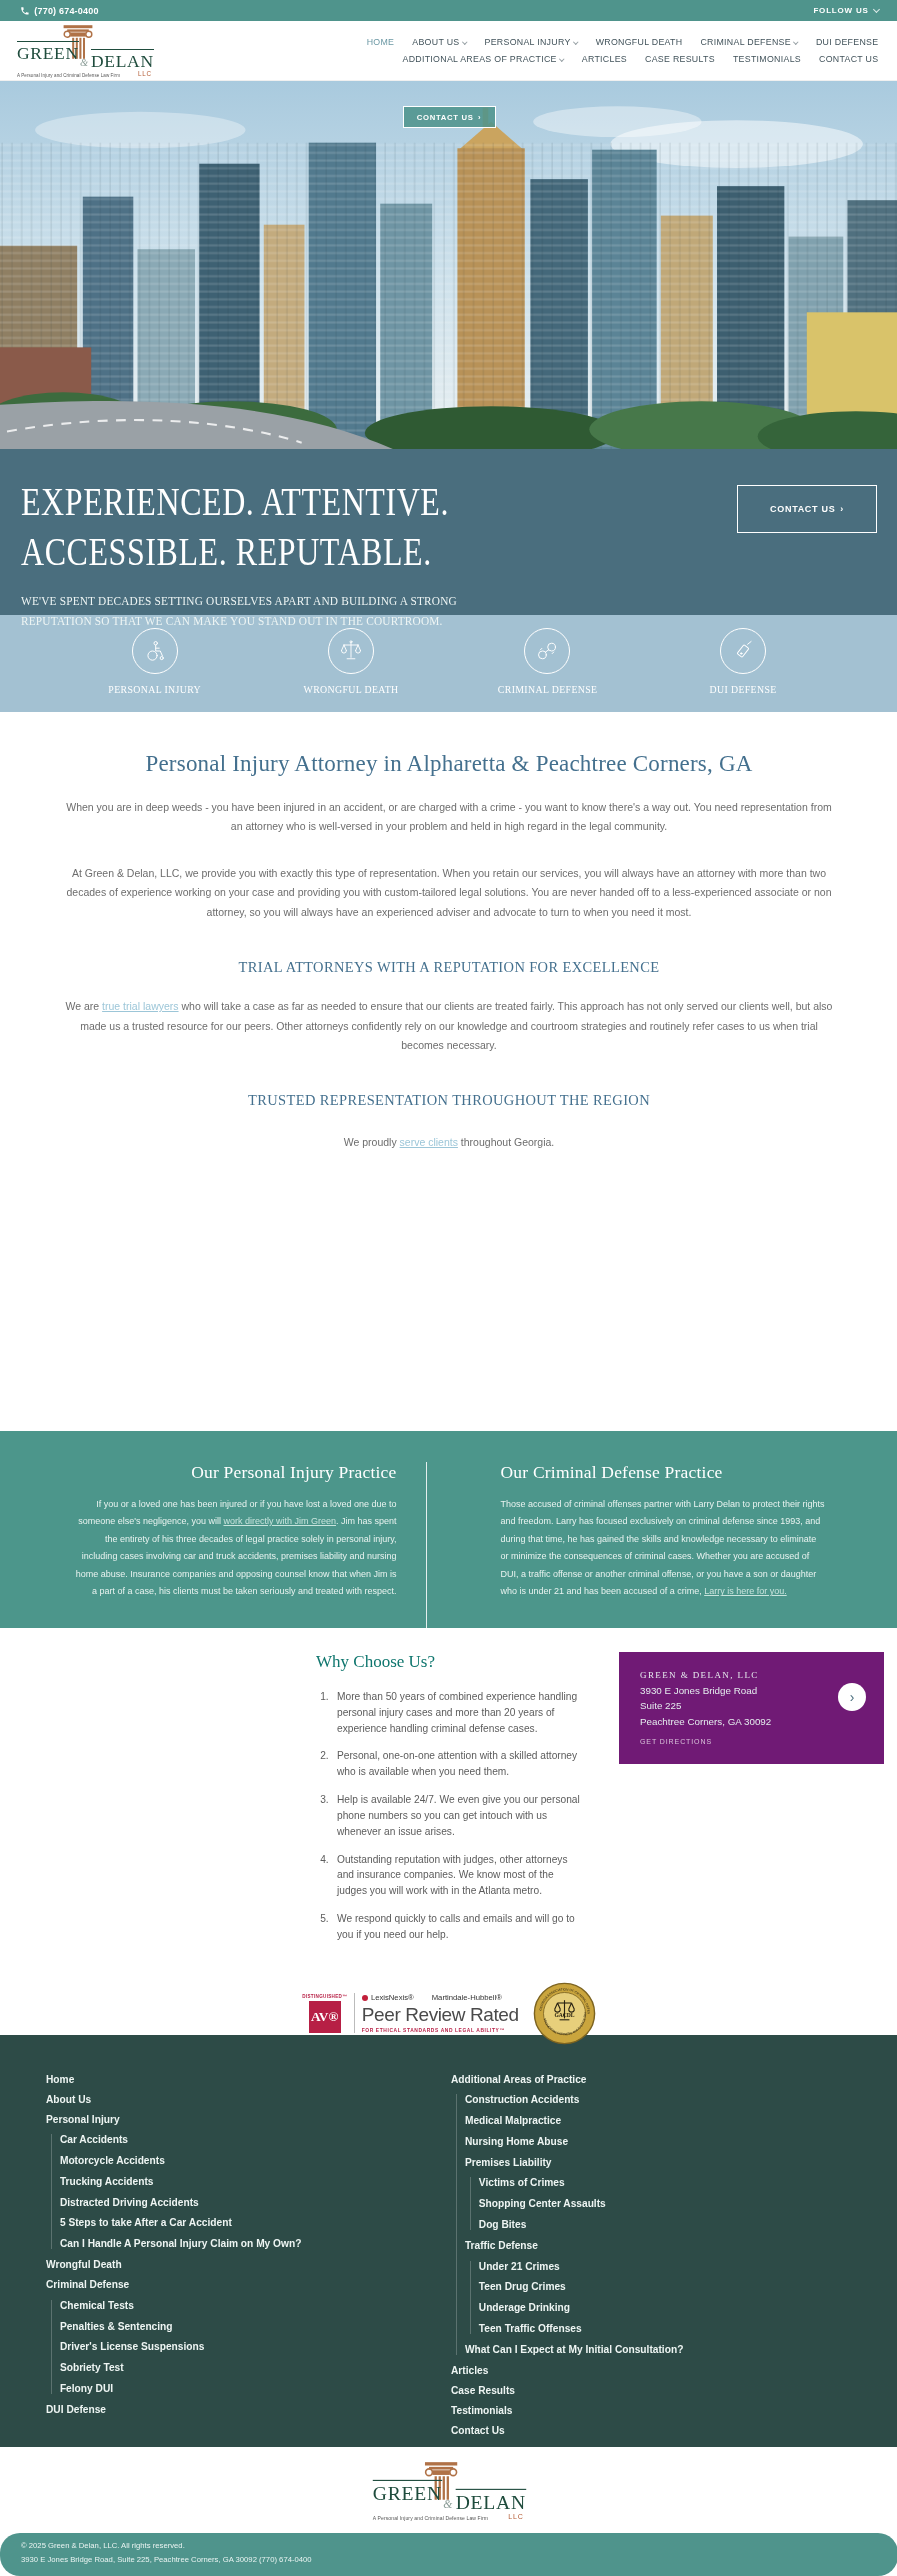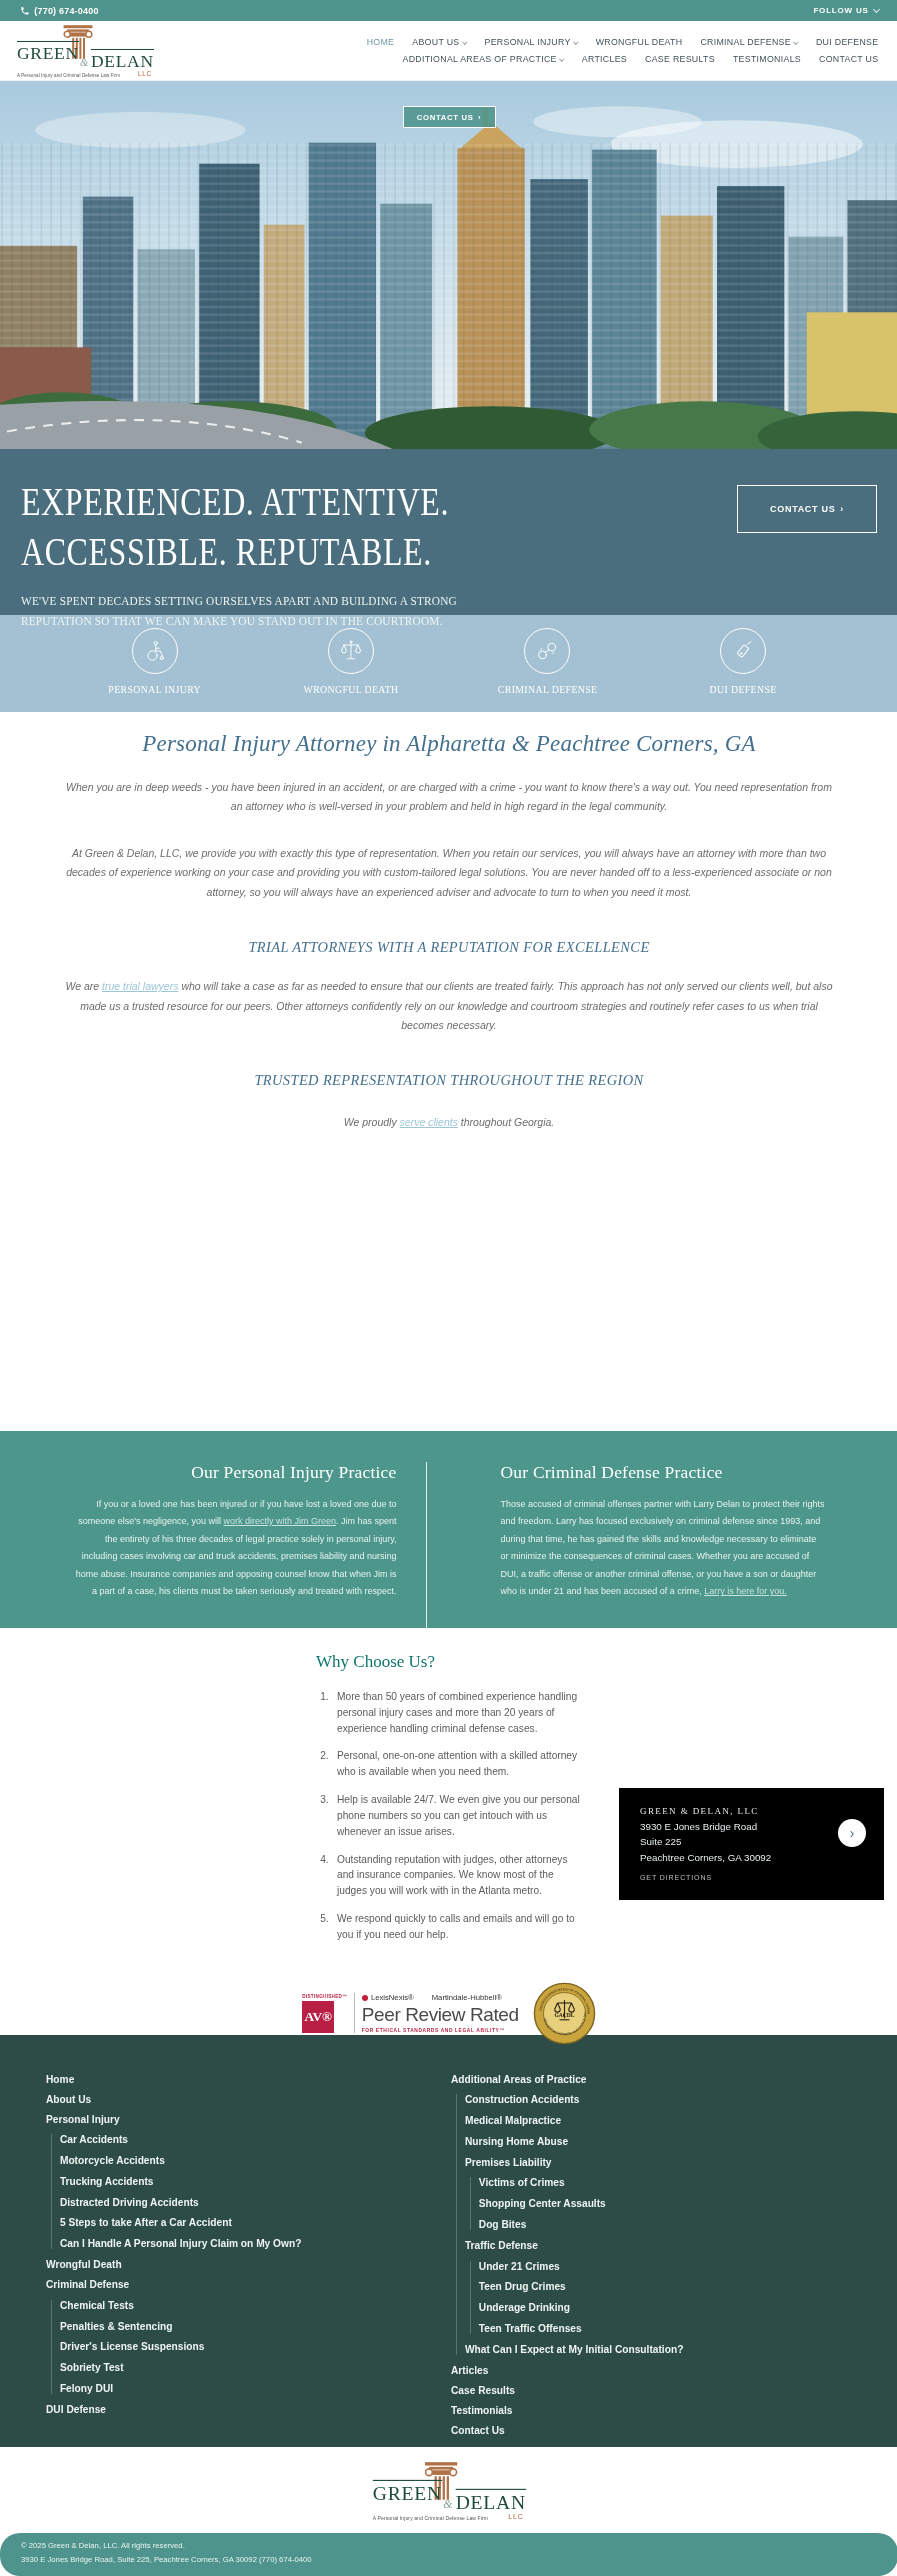"Personal Injury Attorney in Alpharetta" .intro { font-style: italic -> none; padding-top: 19px -> 39px }
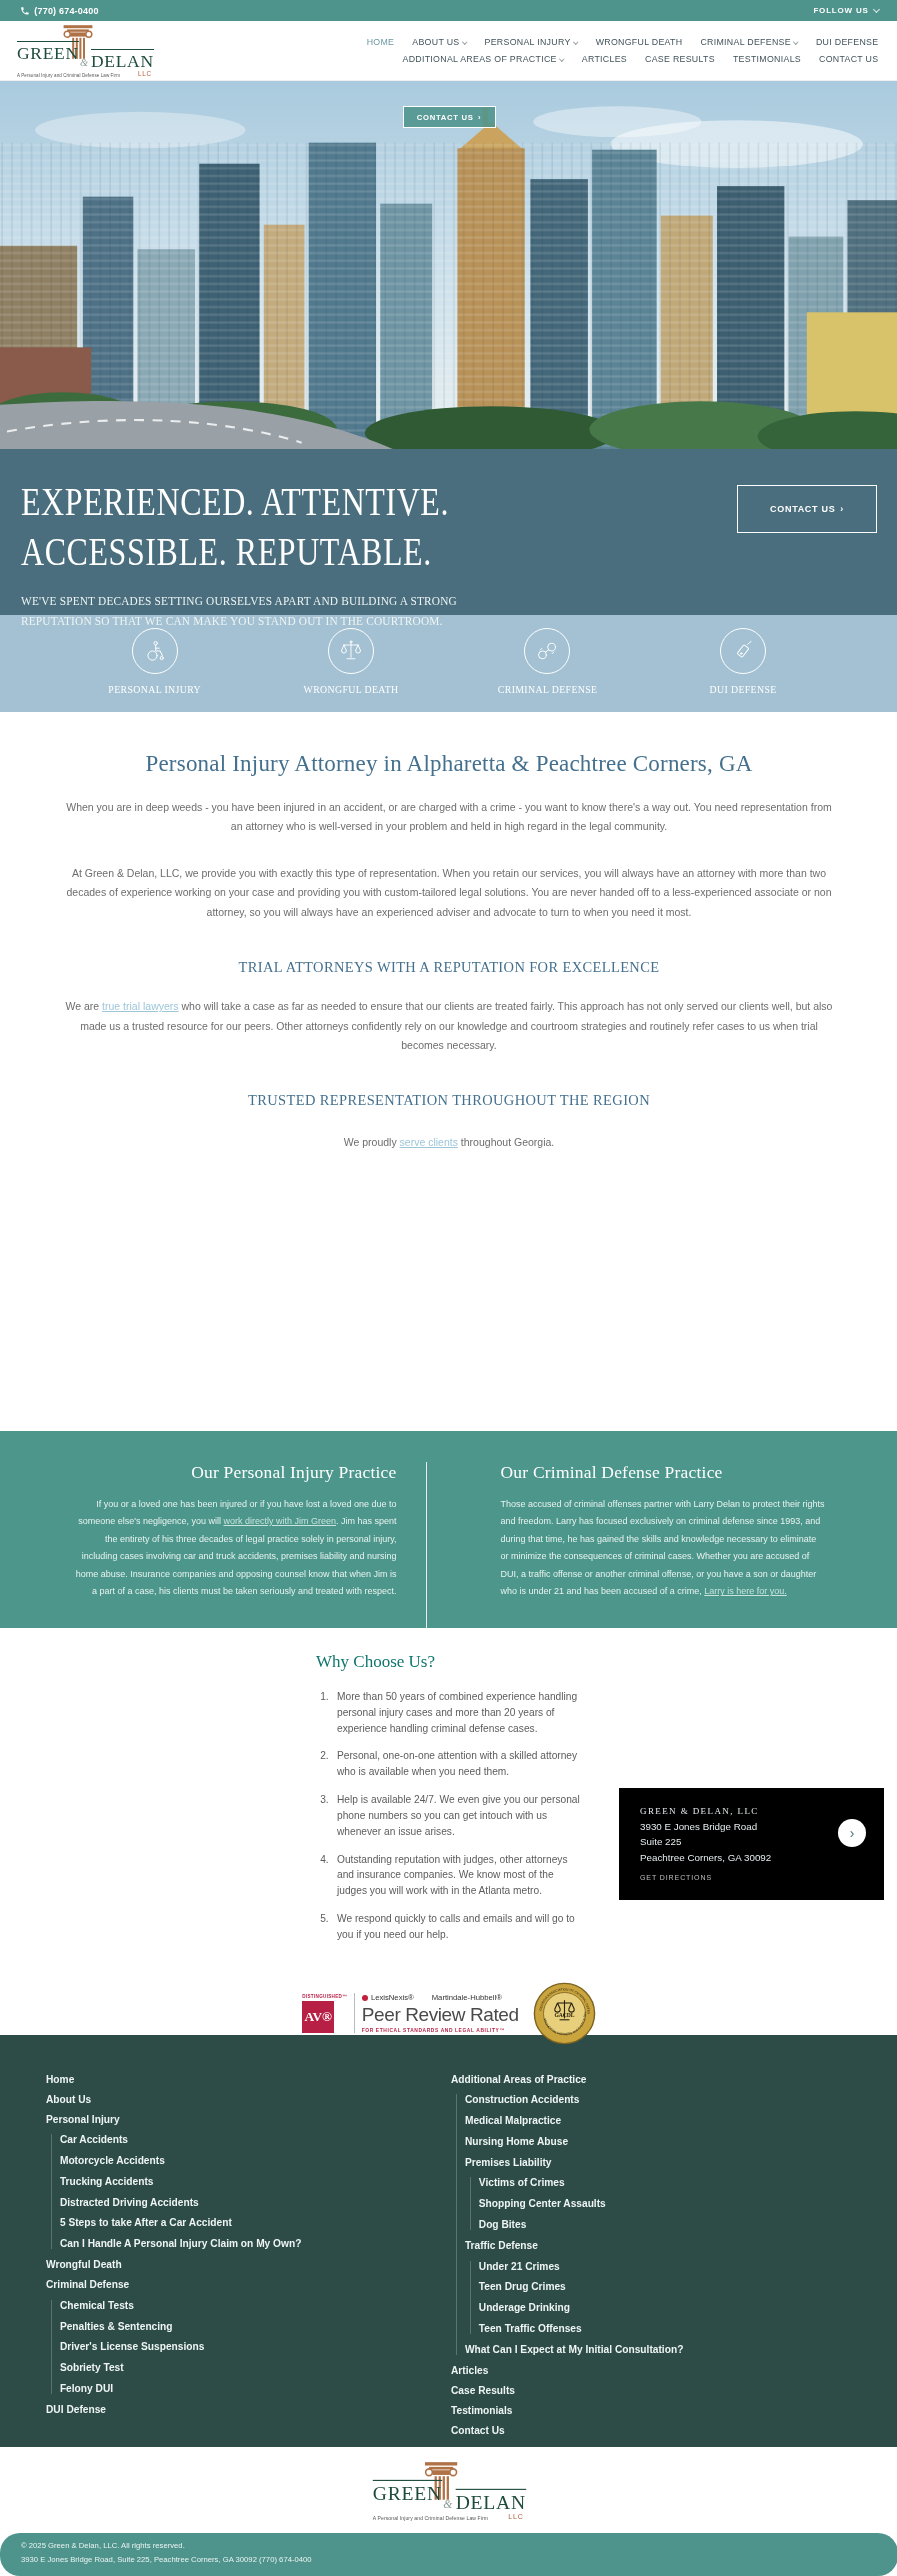"GREEN & DELAN, LLC" .address-card { background: #000000 -> #701a75; margin-top: 136px -> none }
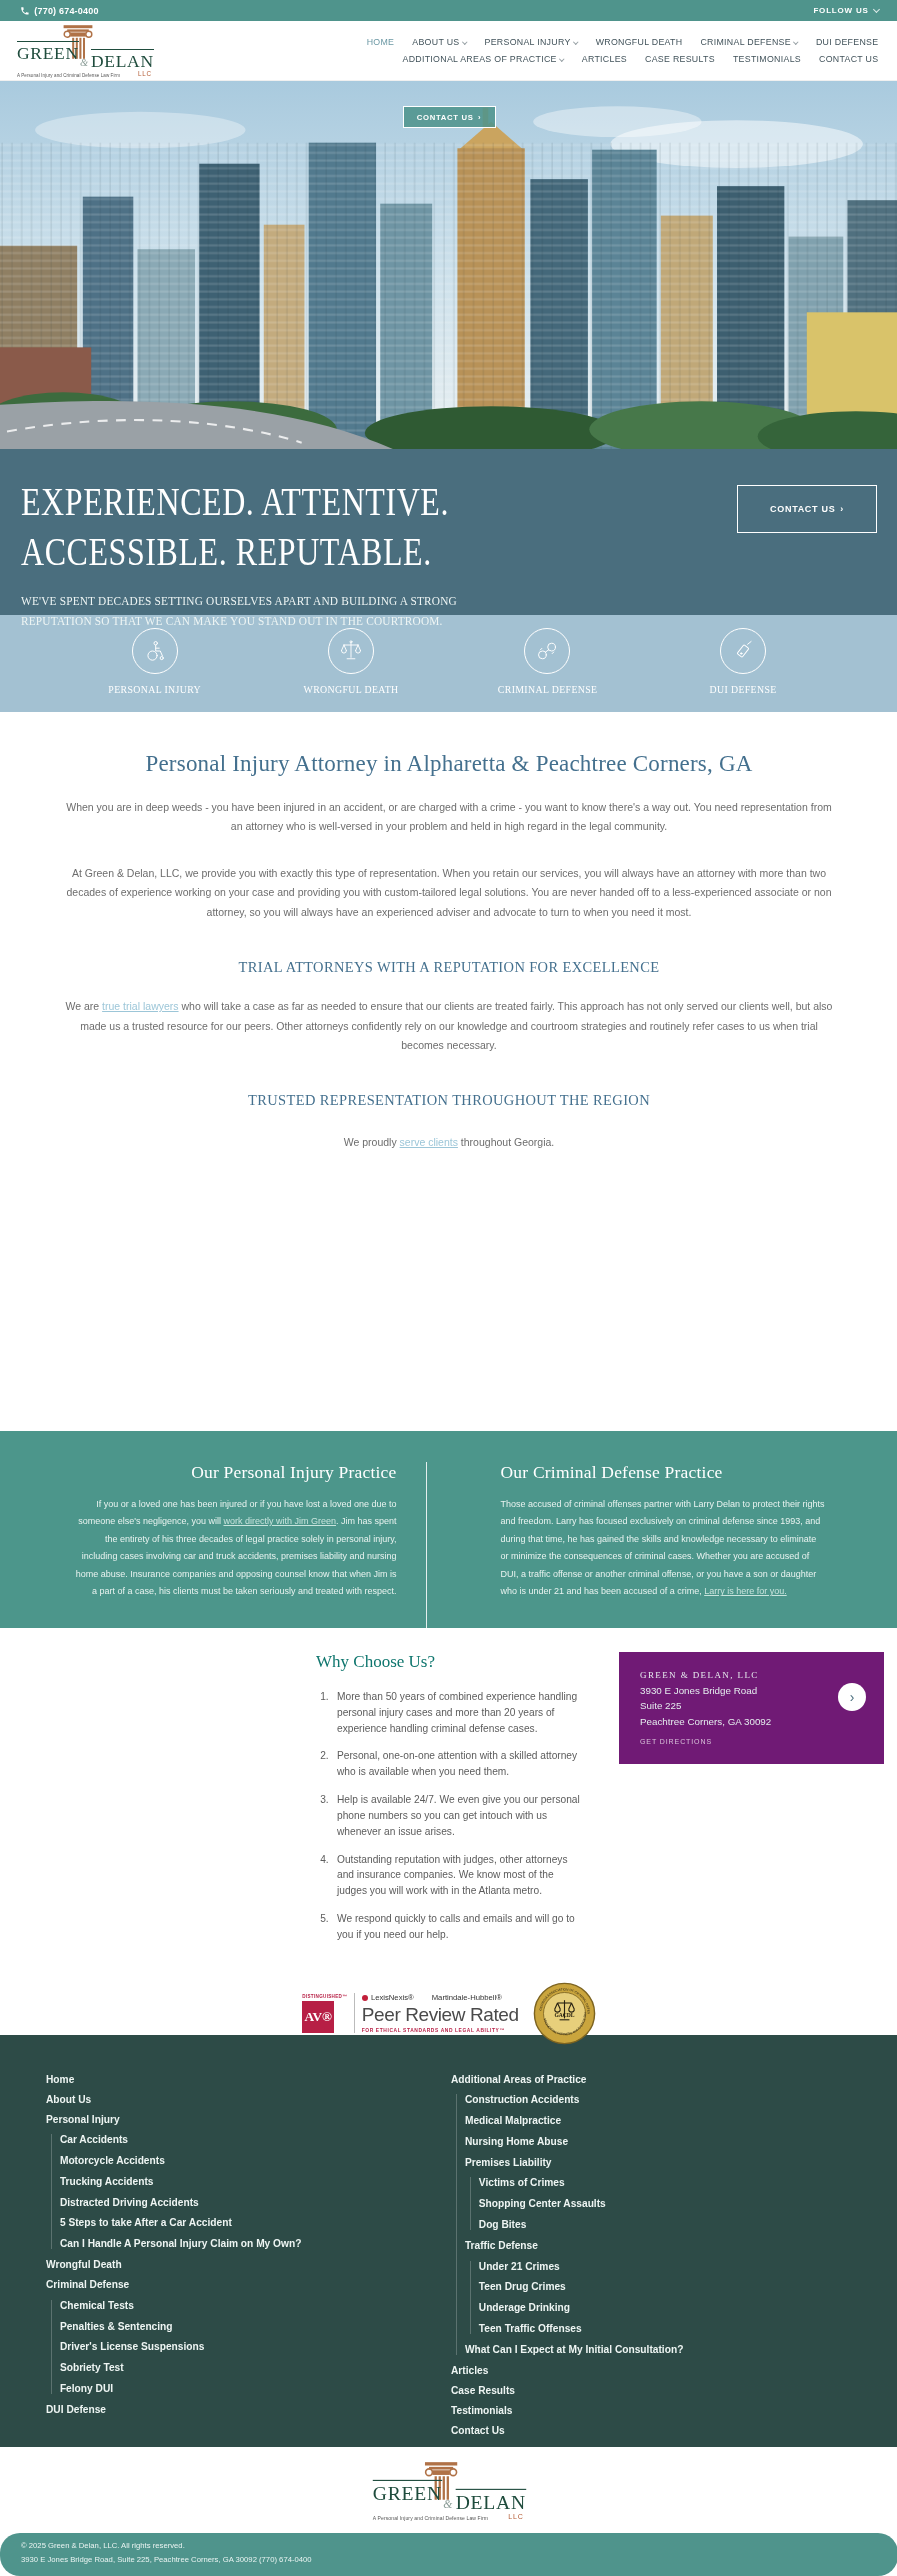"AV®" .av-left { align-items: flex-start -> center }
